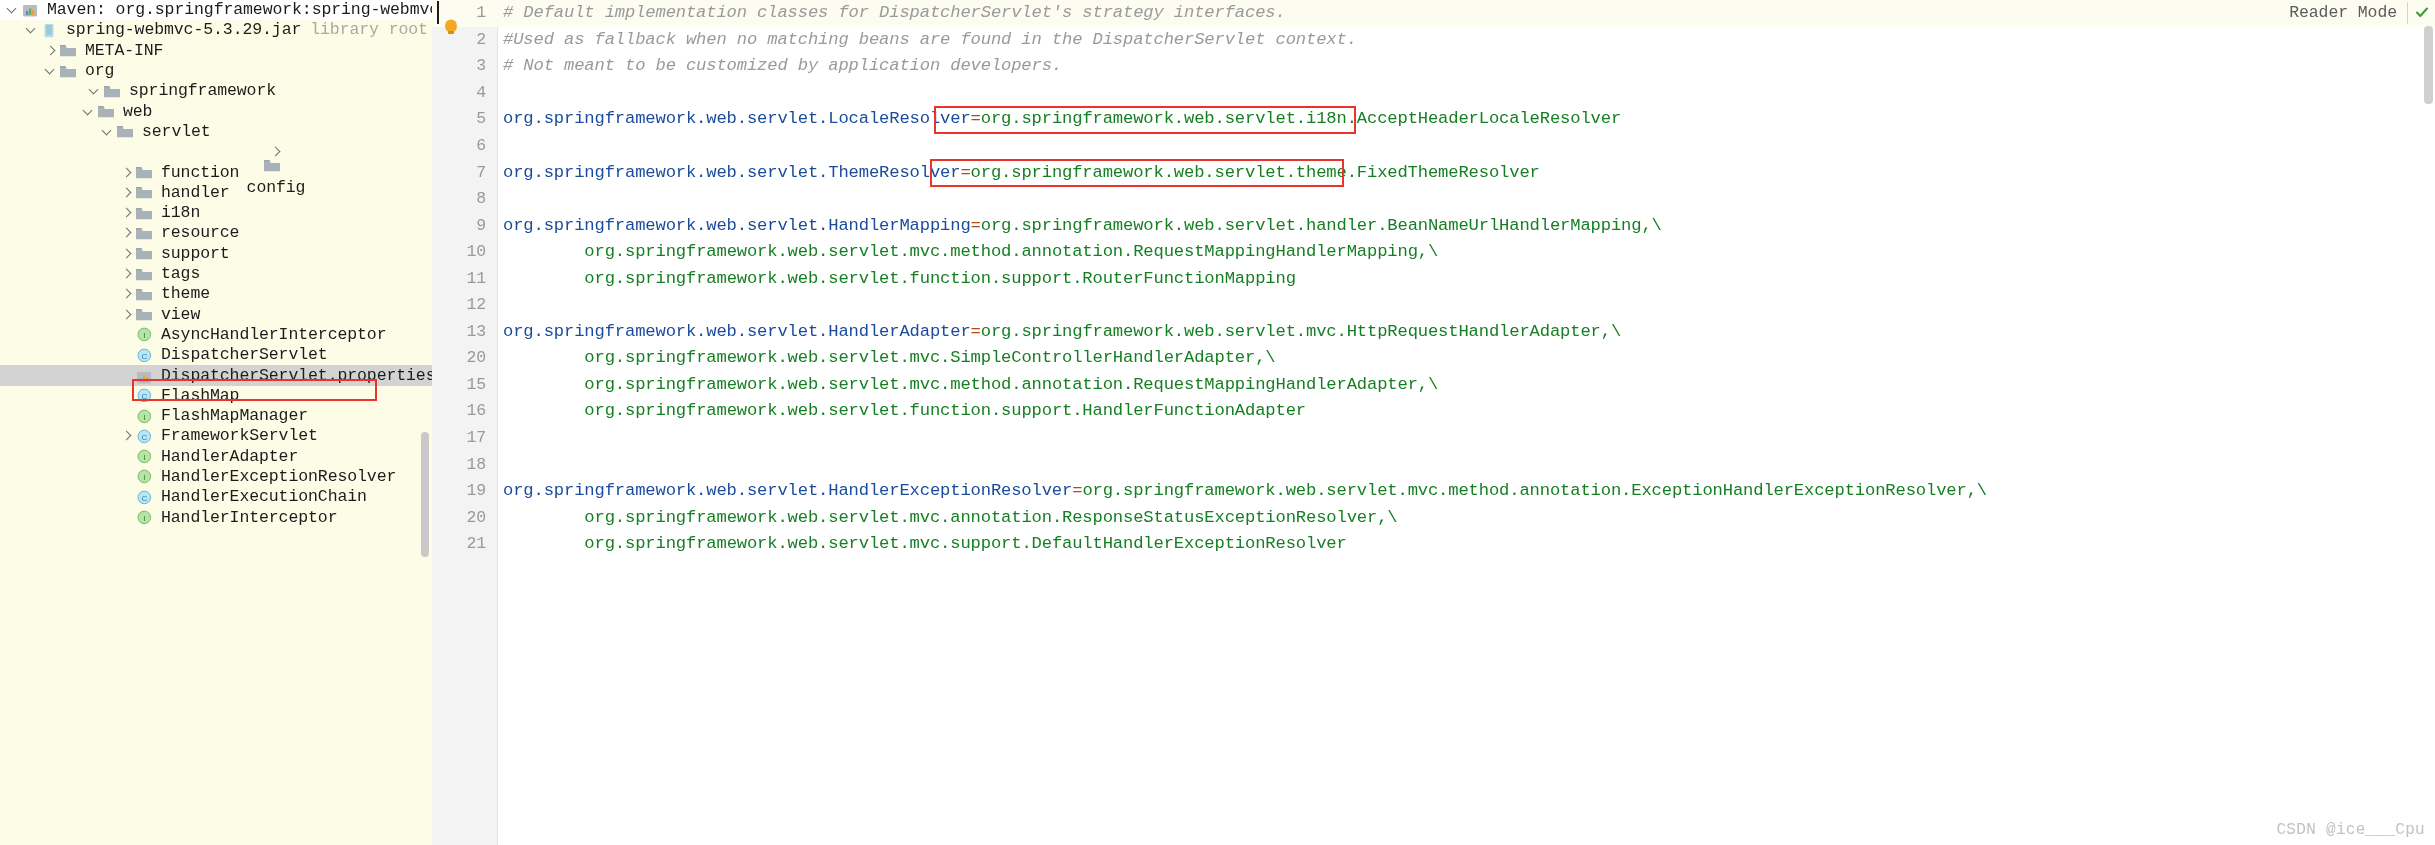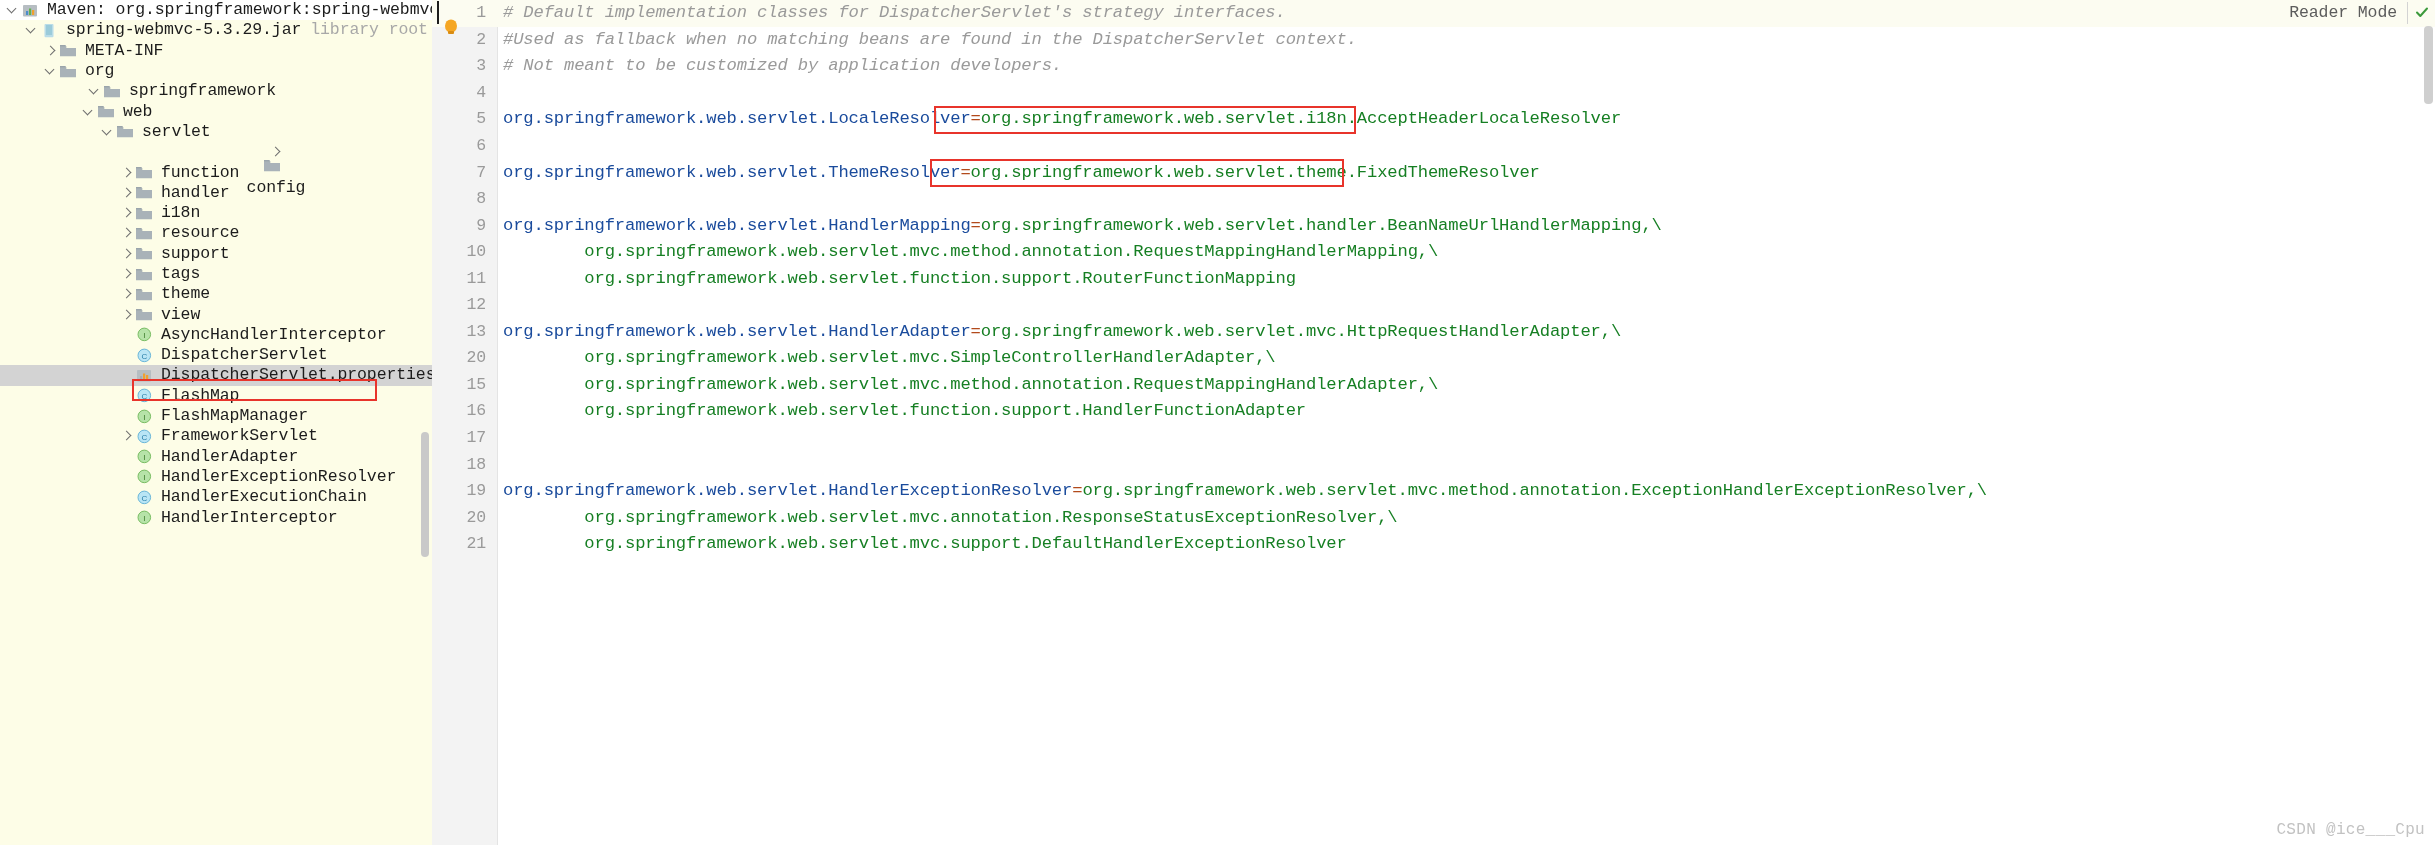"DispatcherServlet.properties" .tree-row.selected { align-items: none -> flex-end }
